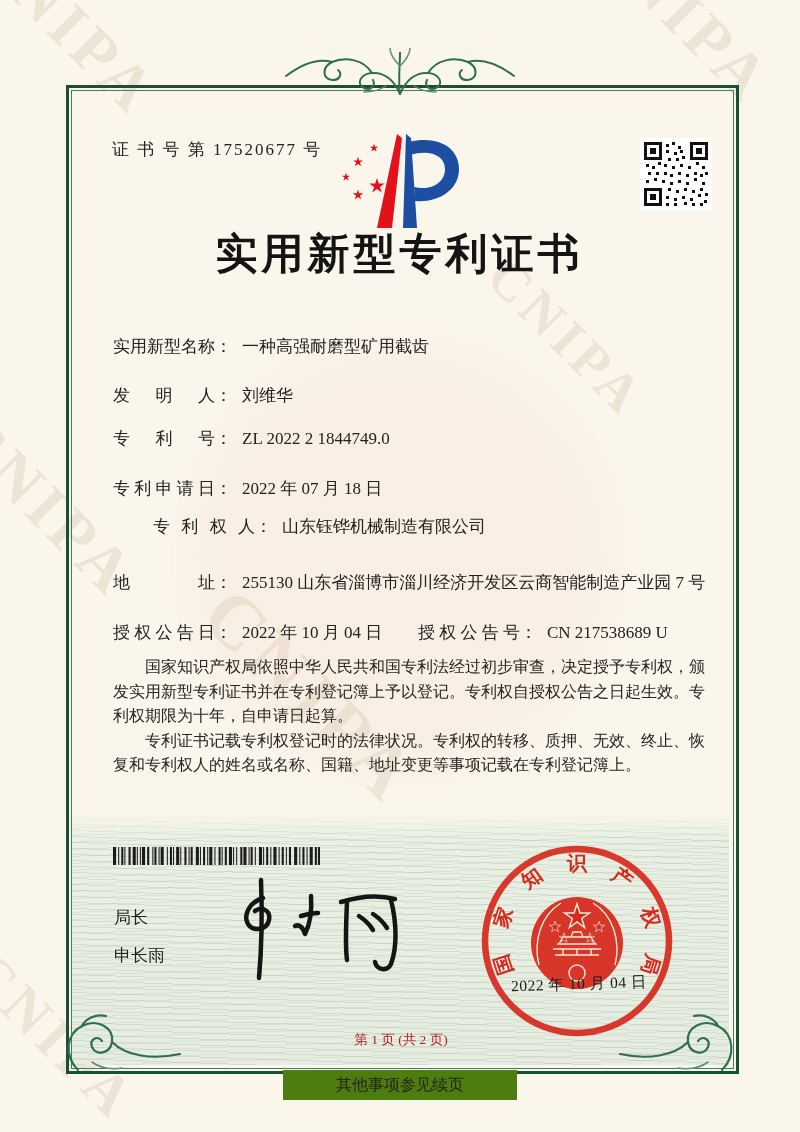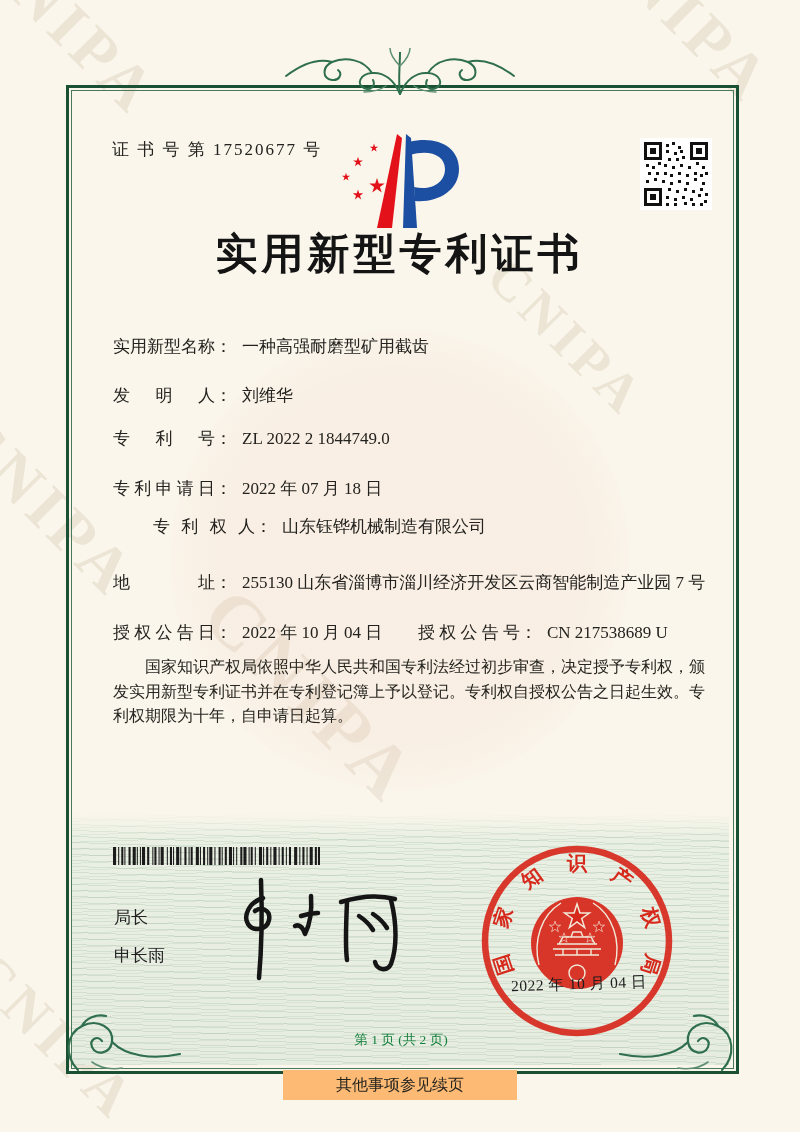"专利证书记载专利权登记时的法律状况。专利权的转移、质押、无效、终止、恢复和专利权" p { html: none -> <p>专利证书记载专利权登记时的法律状况。专利权的转移、质押、无效、终止、恢复和专利权人的姓名或名称、国籍、地址变更等事项记载在专利登记簿上。</p> }
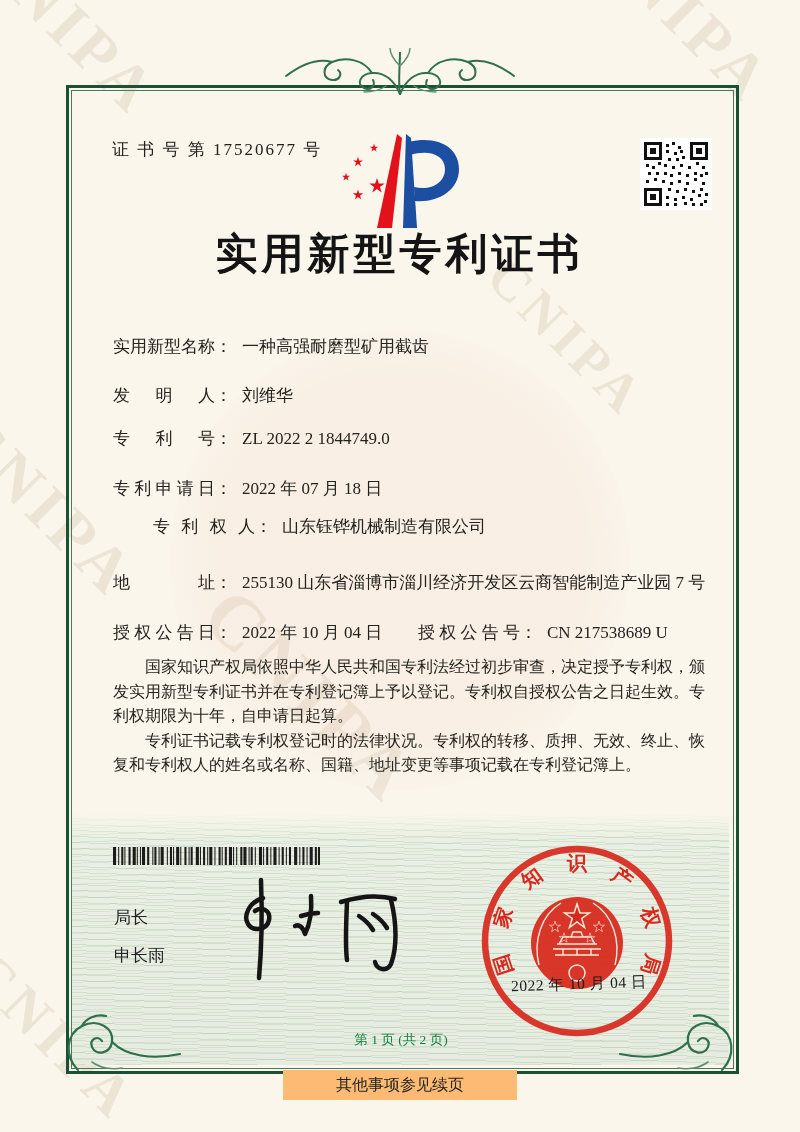"第 1 页 (共 2" .page-footer { color: #15803d -> #b91c1c }
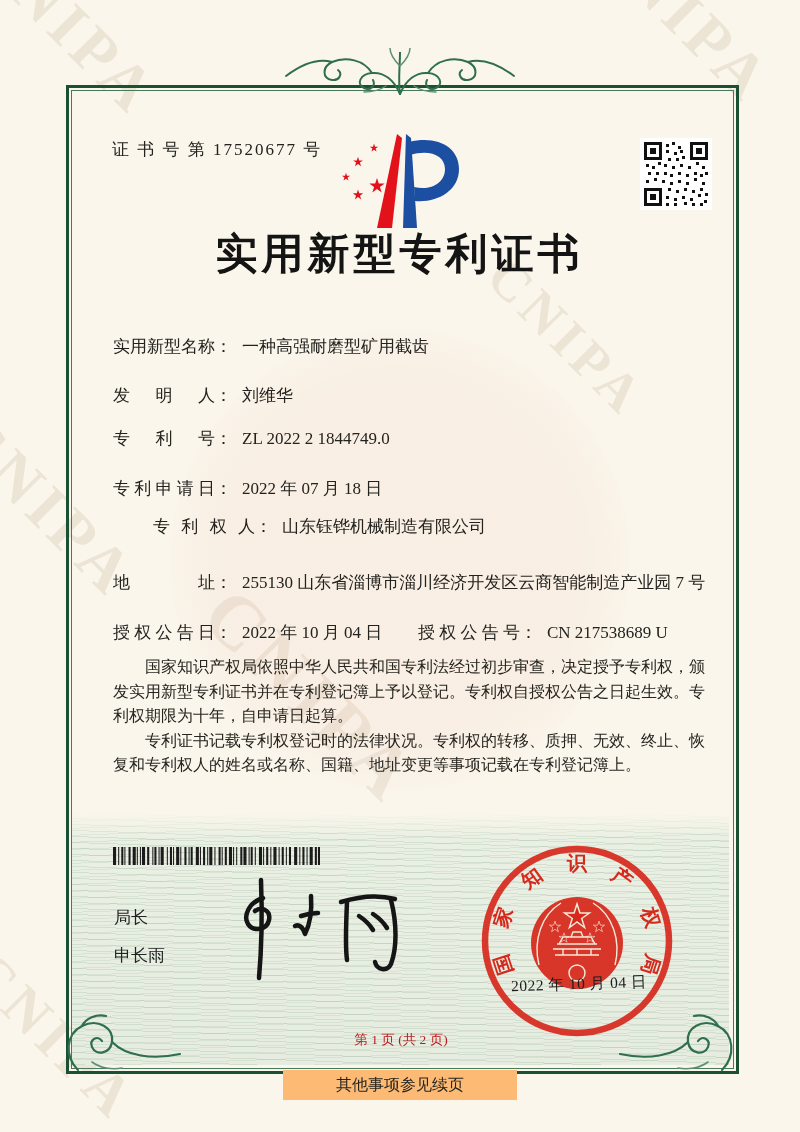"其他事项参见续页" .continuation { background: #fdba74 -> #4d7c0f }
